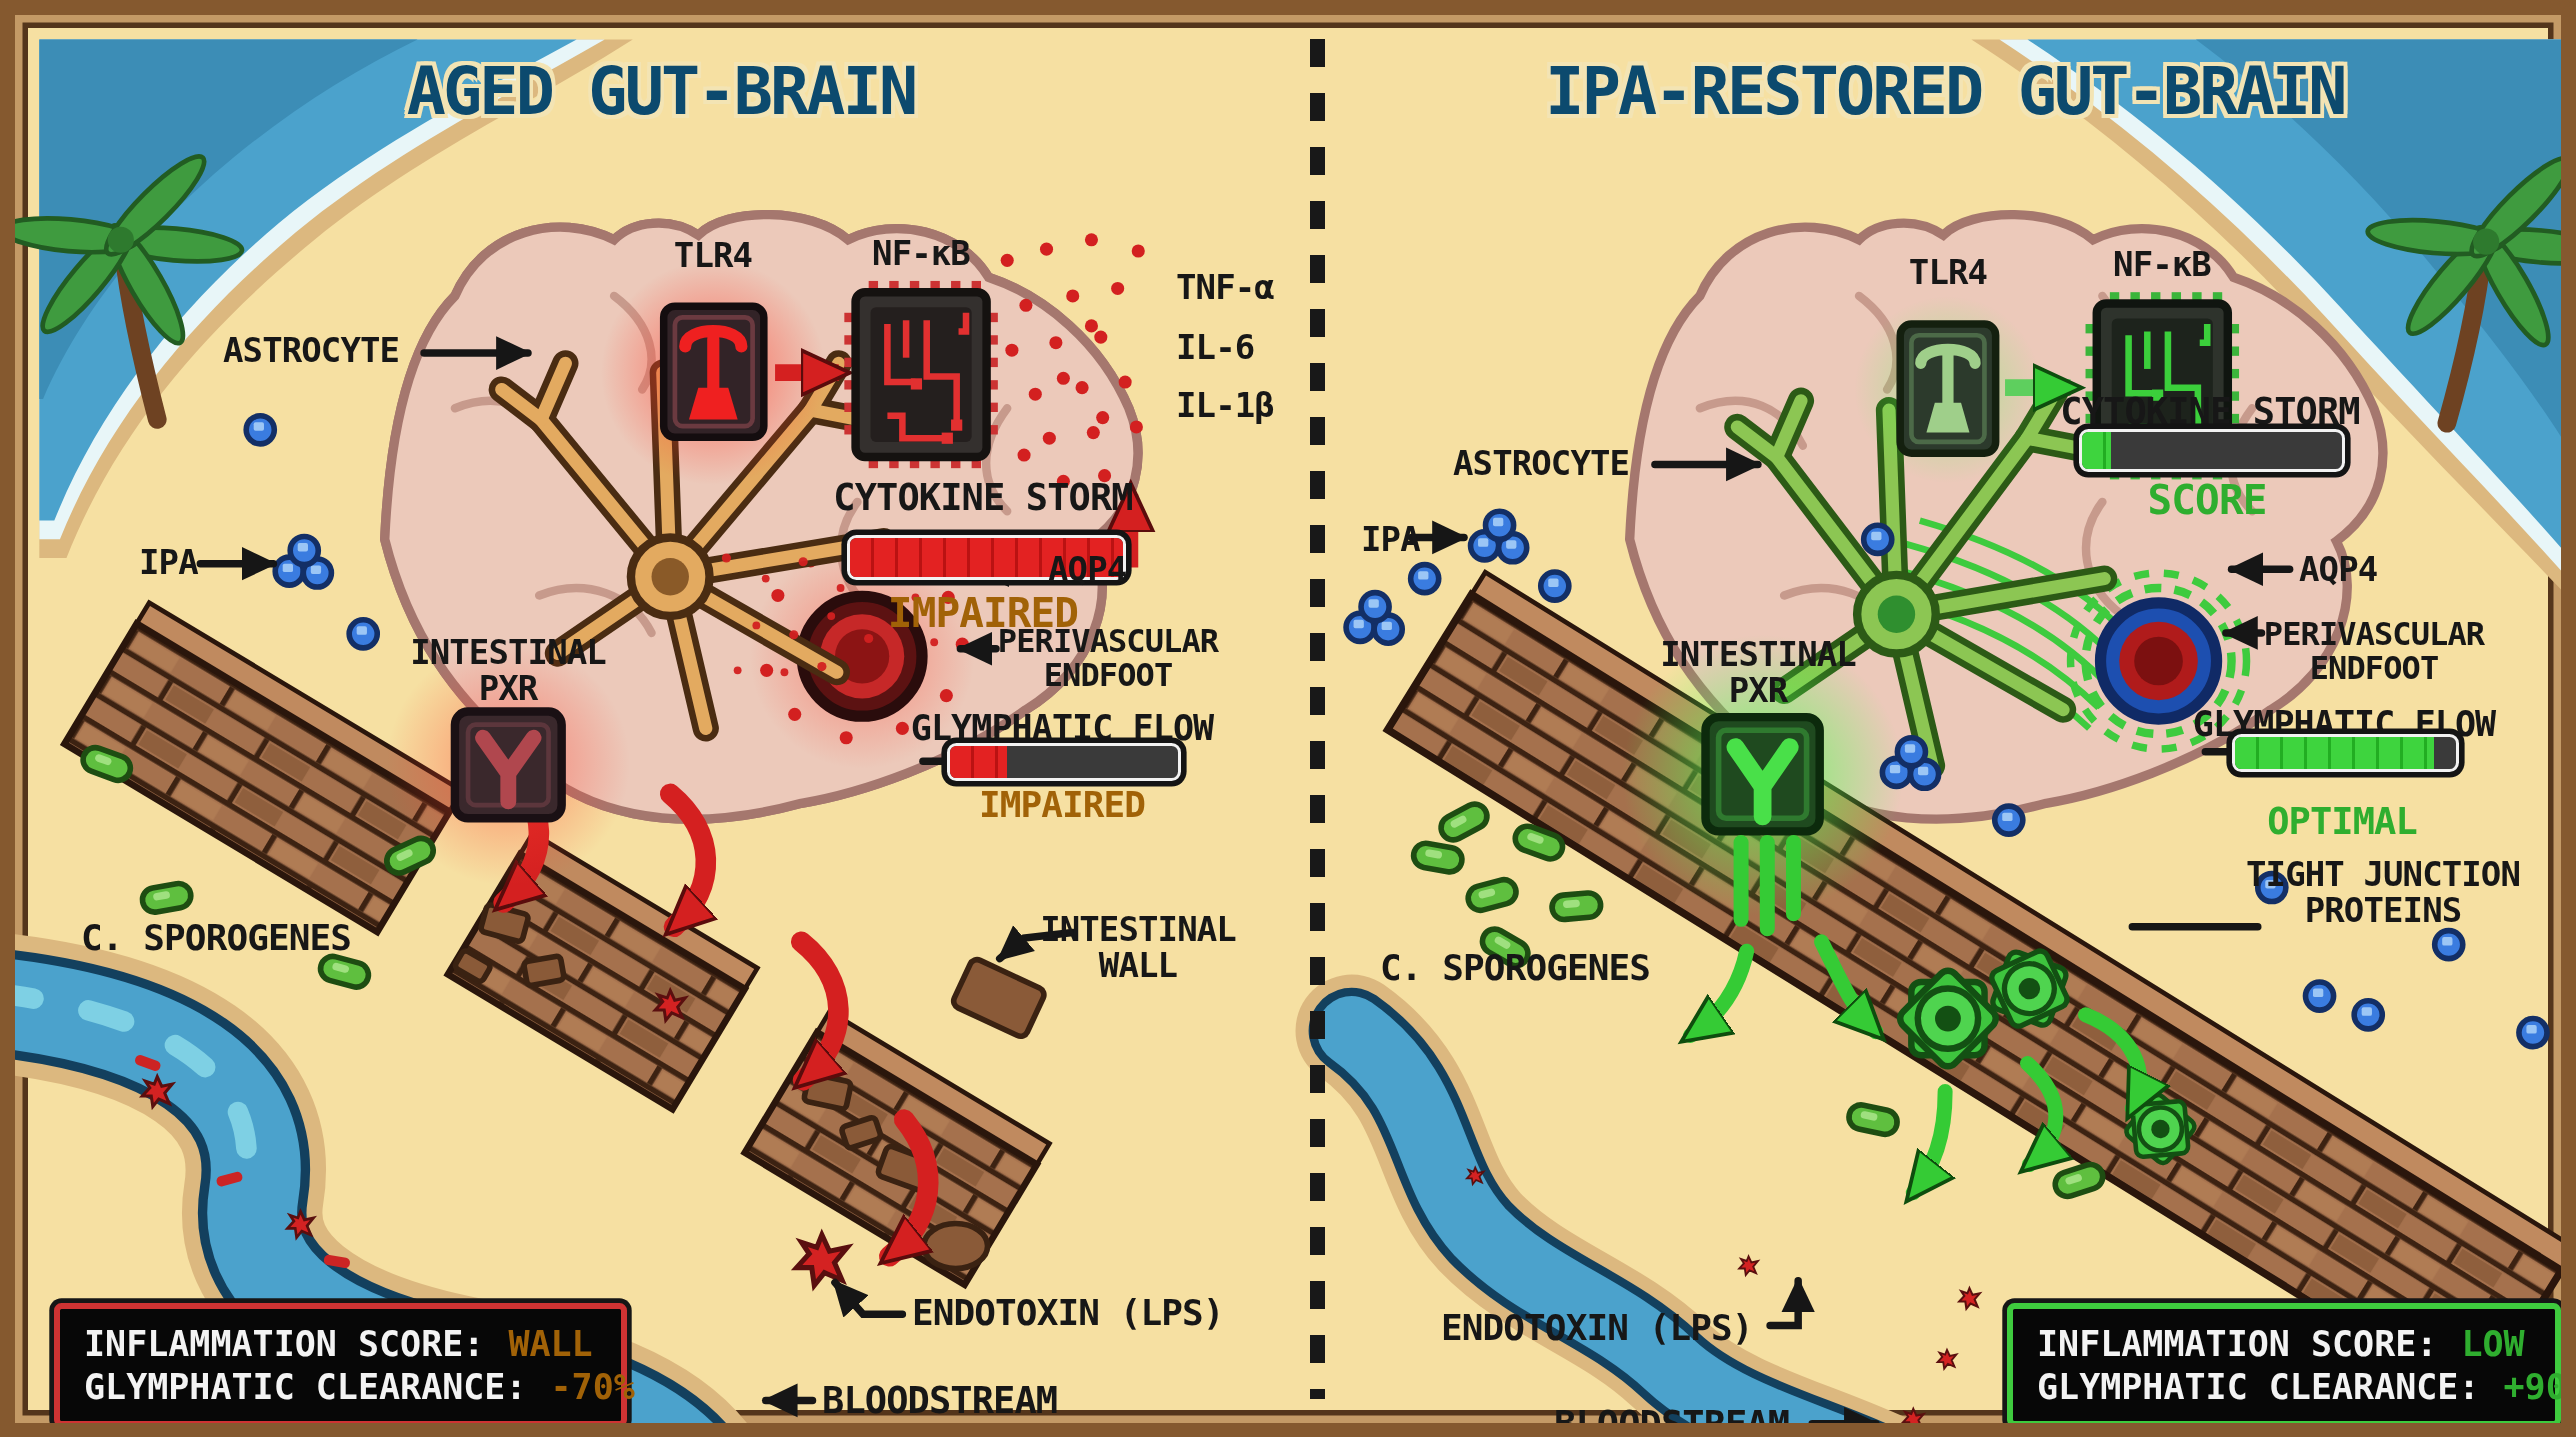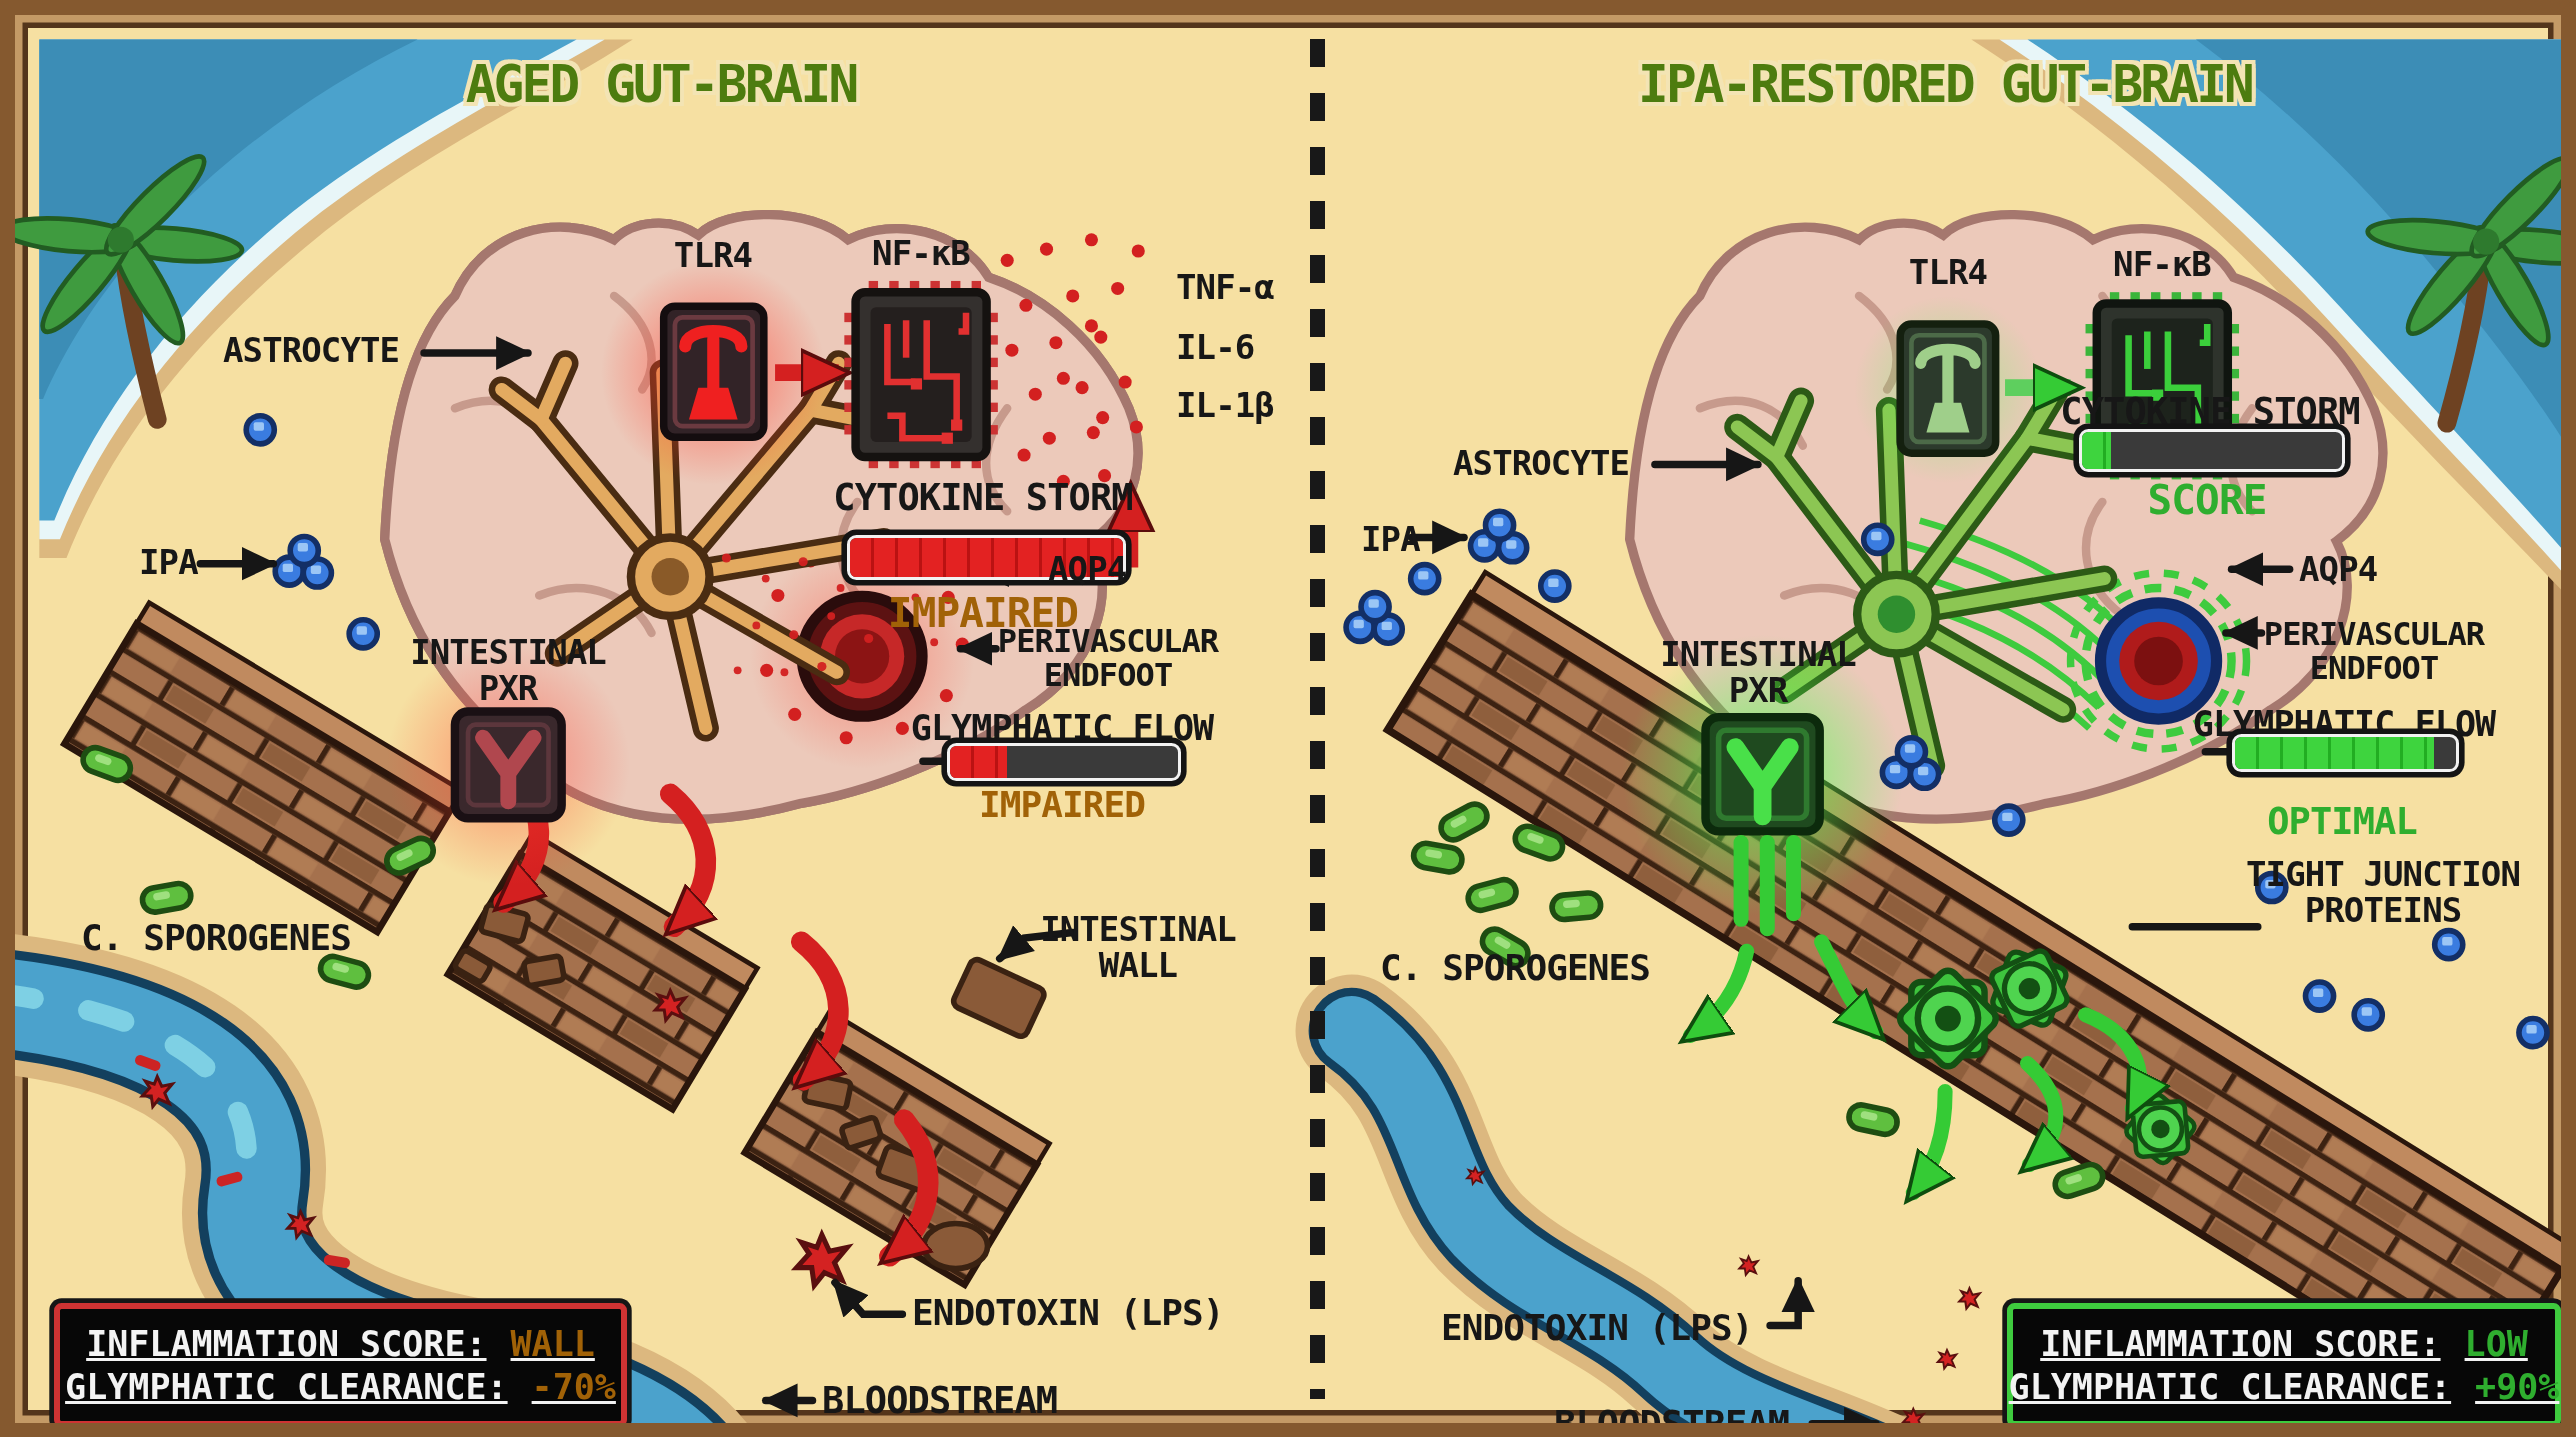"AGED GUT-BRAIN" .title { color: #4d7c0f -> #0c4a6e; font-size: 51px -> 65px }
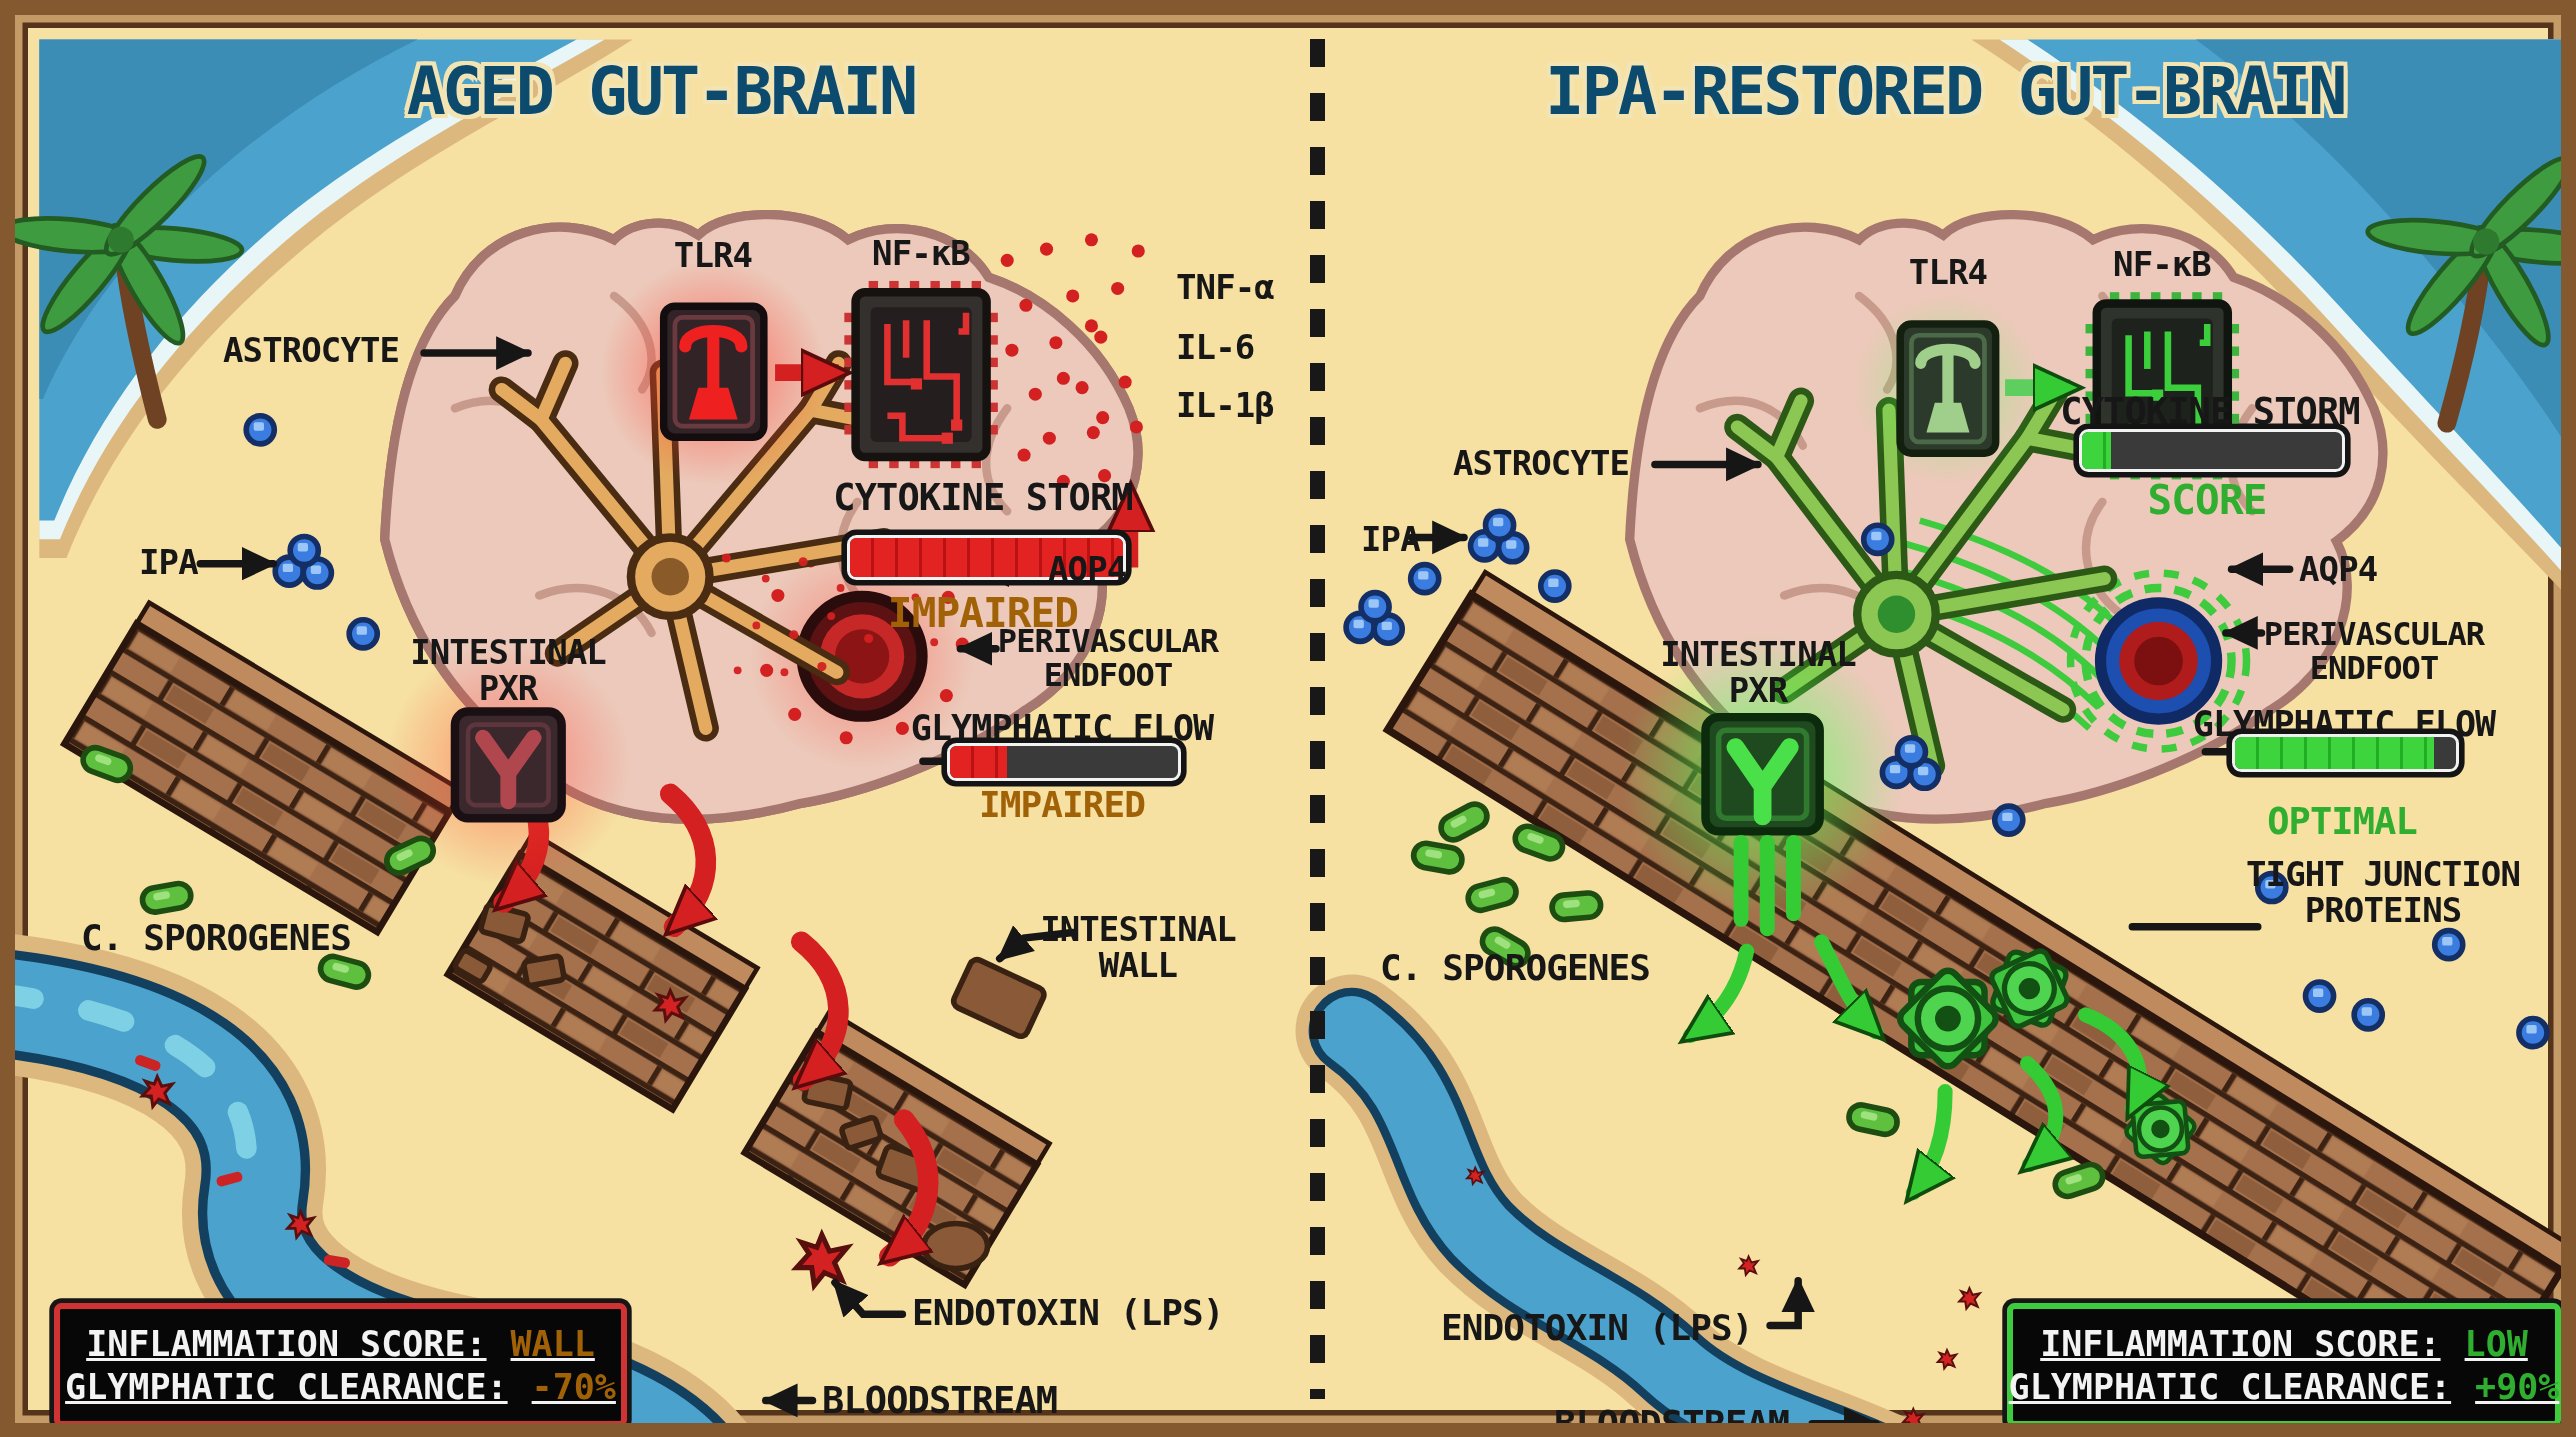"INFLAMMATION SCORE:" .srow { justify-content: center -> flex-start; text-decoration: underline -> none }
